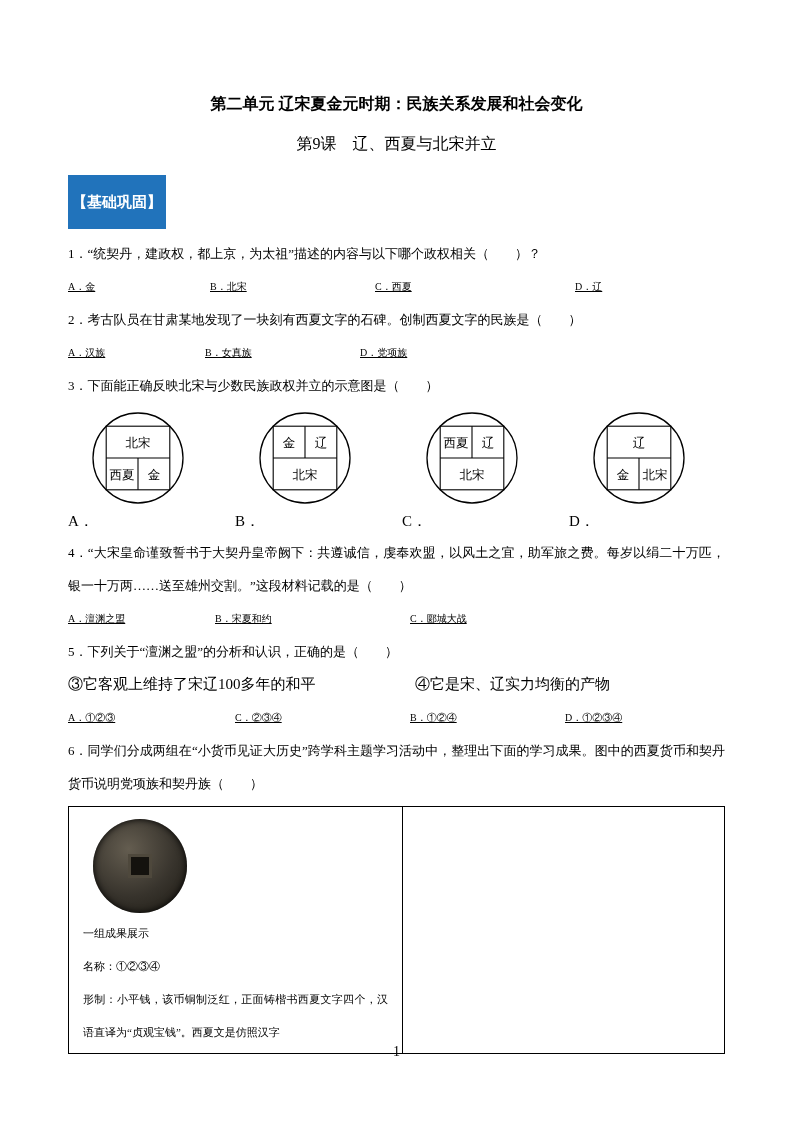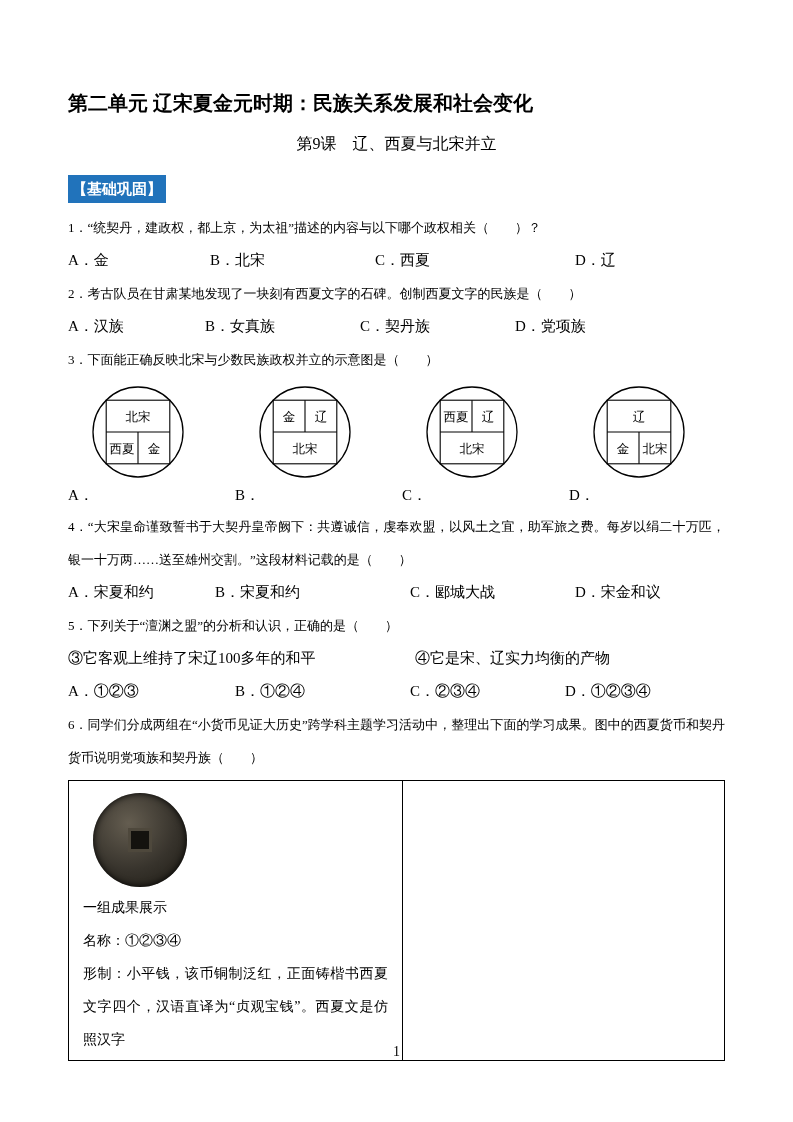"第二单元 辽宋夏金元时期：民族关系发展和社会变化" h1.doc-title { font-size: 20px -> 16px; text-align: left -> center }
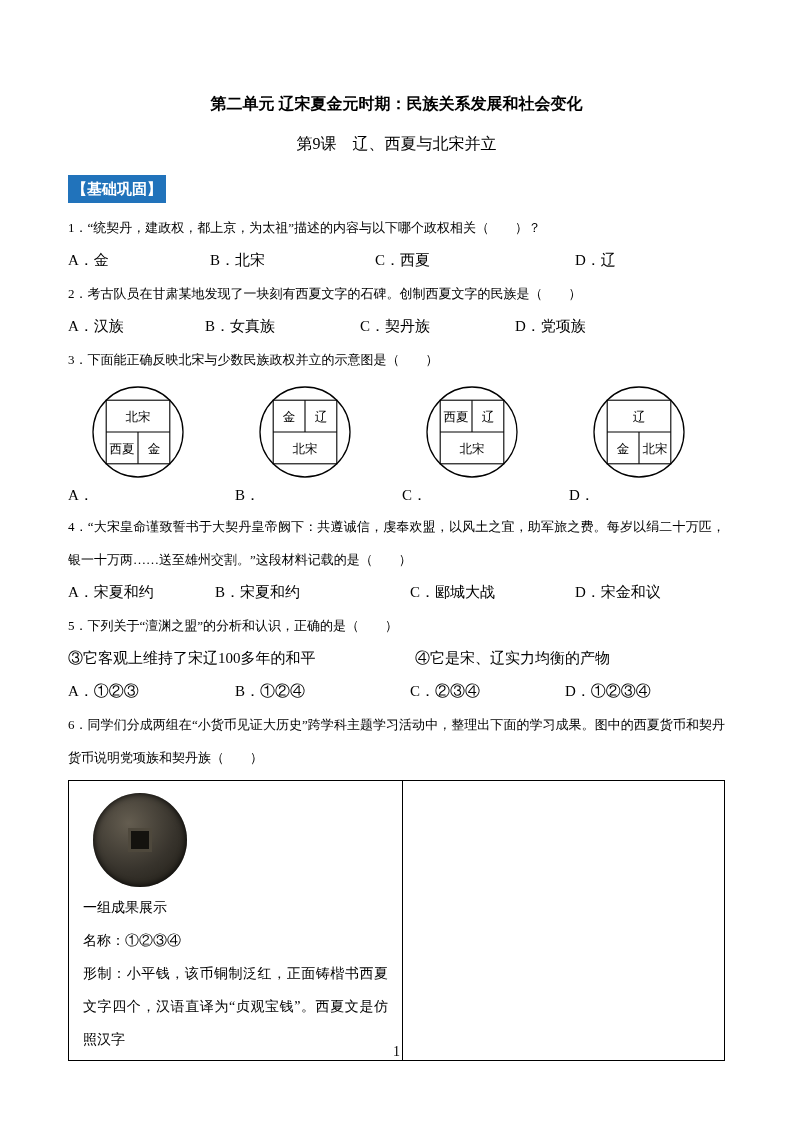"【基础巩固】" .badge { padding: 3px 4px -> 16px 4px }
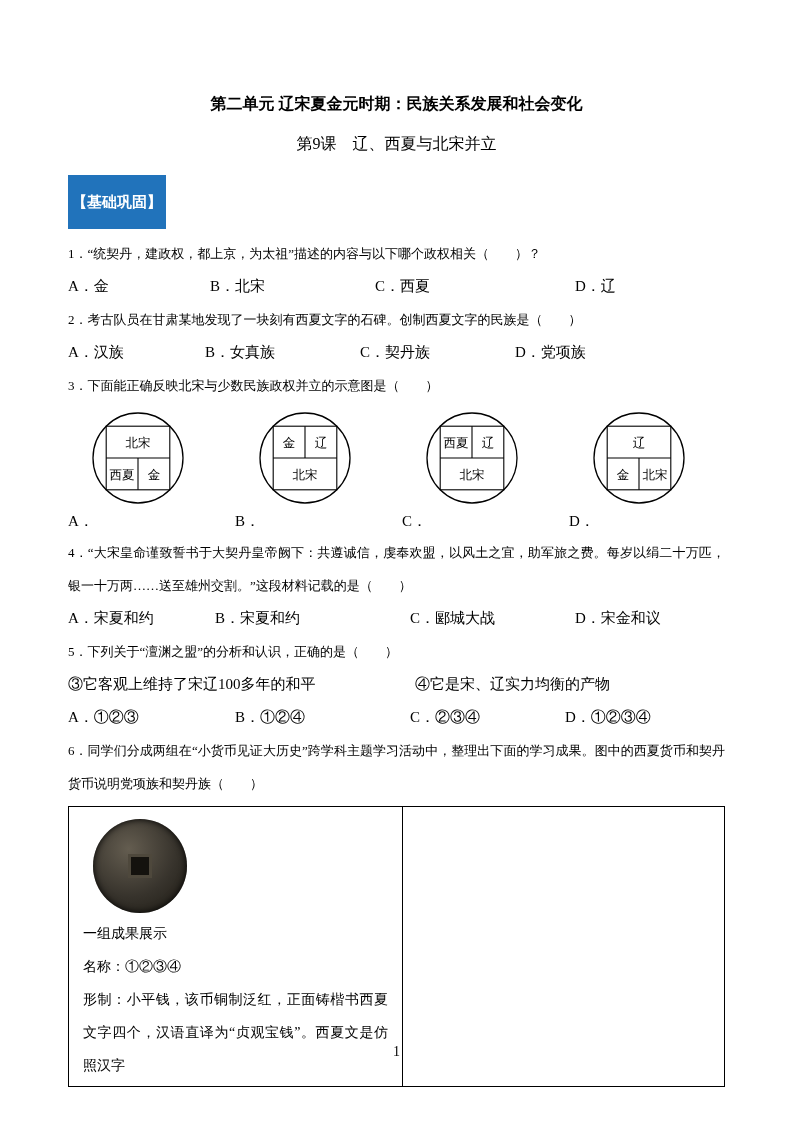"A．金" .opts { font-size: 15px -> 10px; text-decoration: none -> underline }
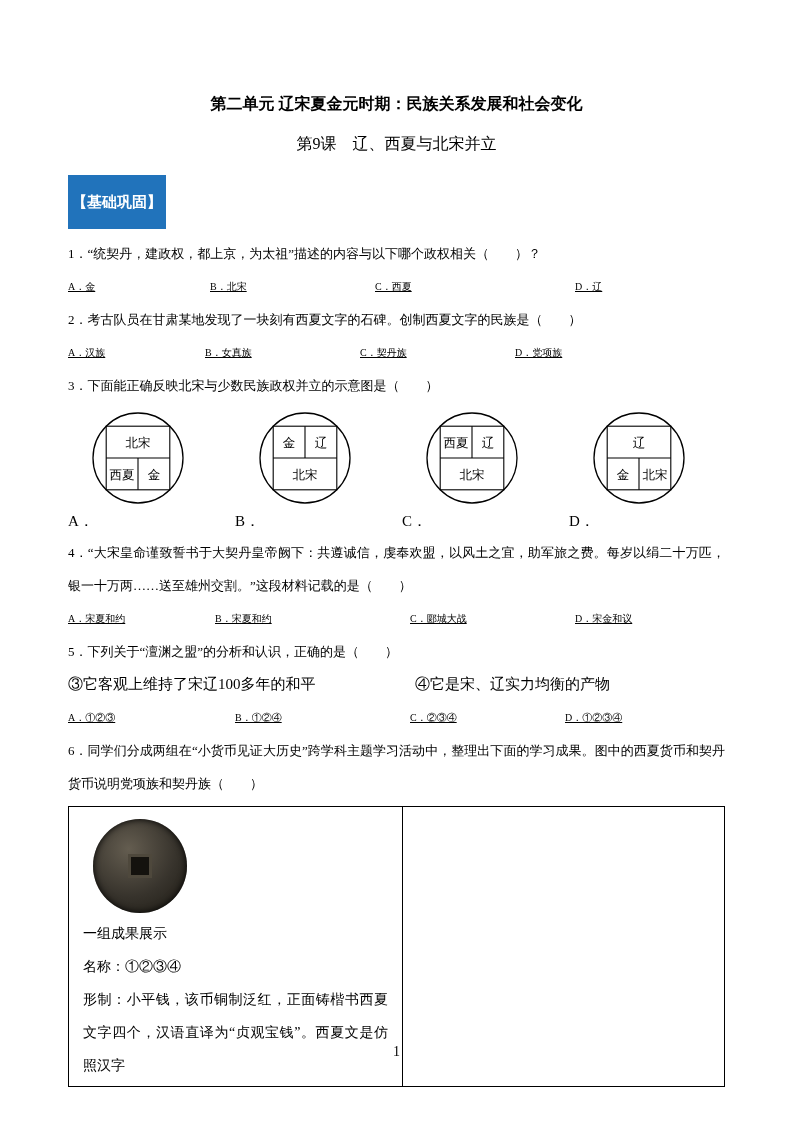"C．契丹族" span { html: <span>C．契丹族</span> -> none }
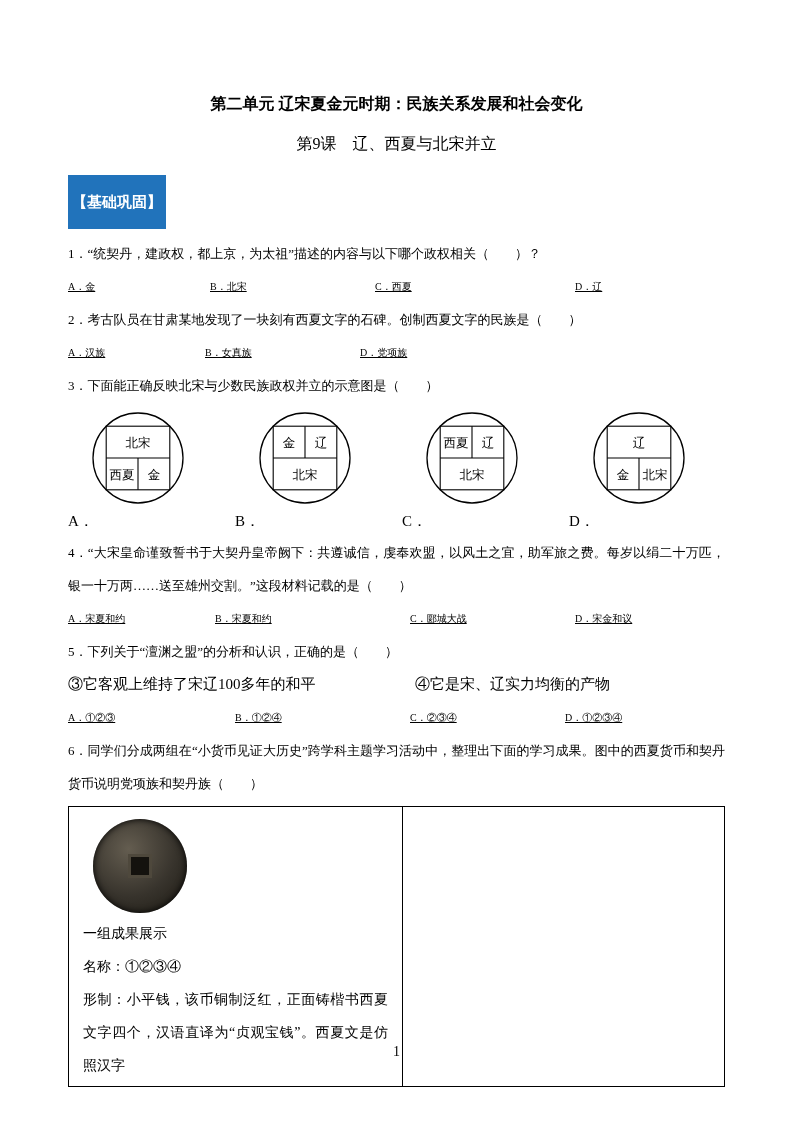"A．宋夏和约" span { text: 宋夏和约 -> 澶渊之盟 }
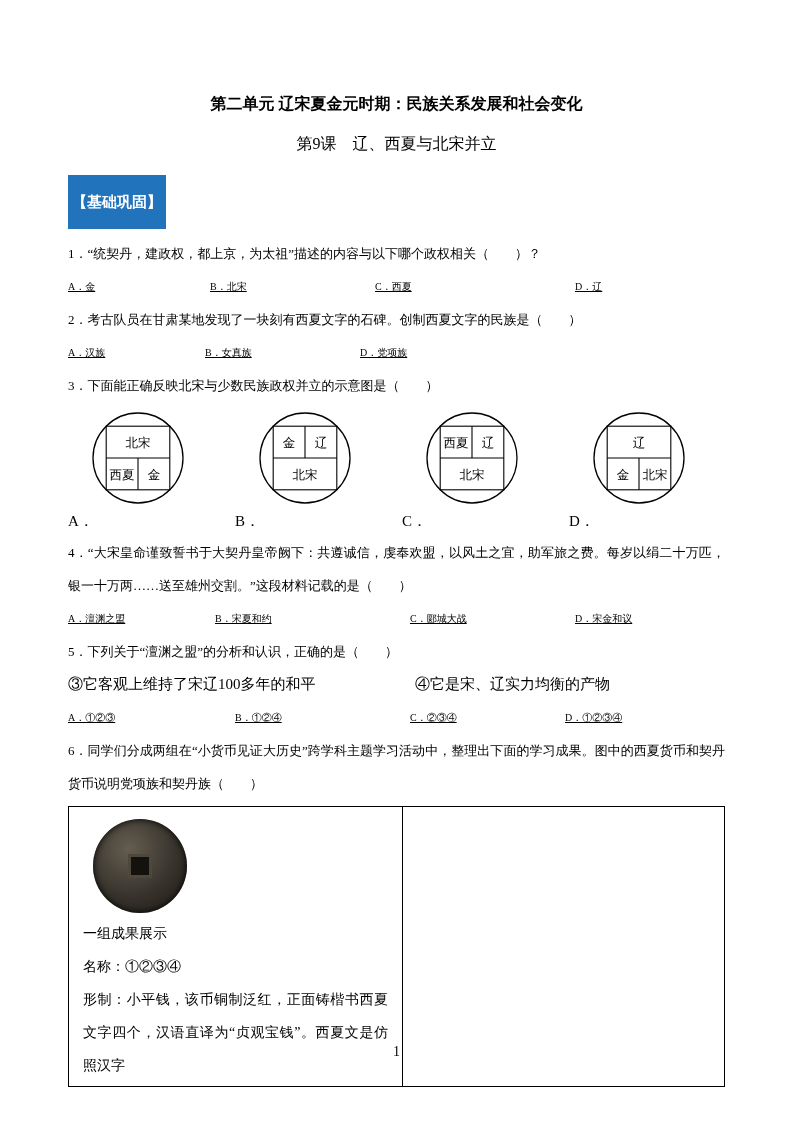"D．宋金和议" span { html: <span>D．宋金和议</span> -> none }
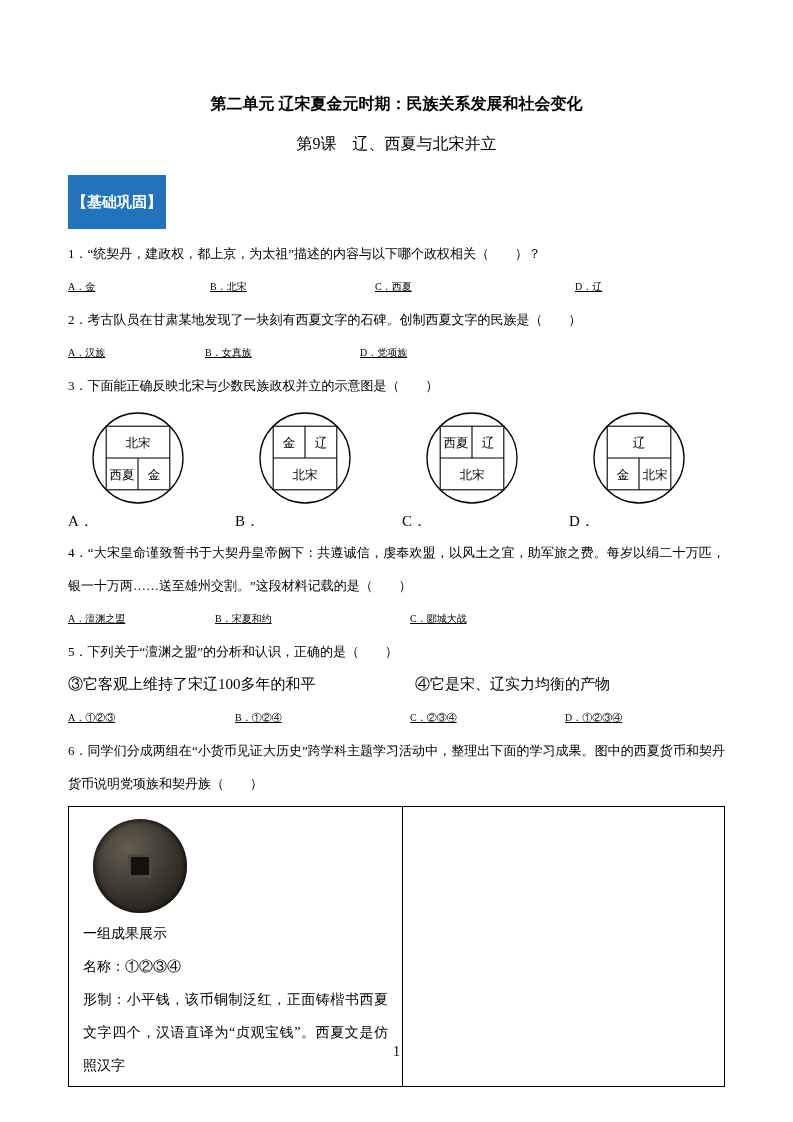"B．①②④" span { order: before "C．②③④" -> after "C．②③④" }
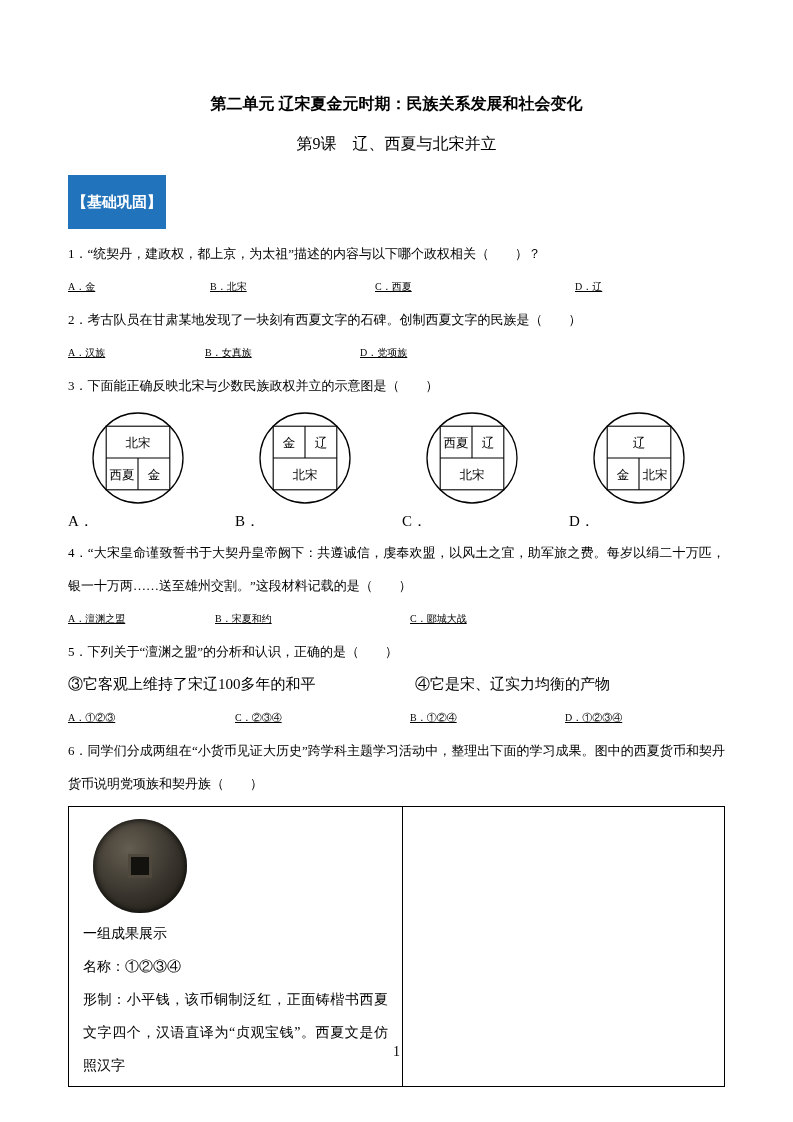"一组成果展示" .cell { font-size: 14px -> 11px }
